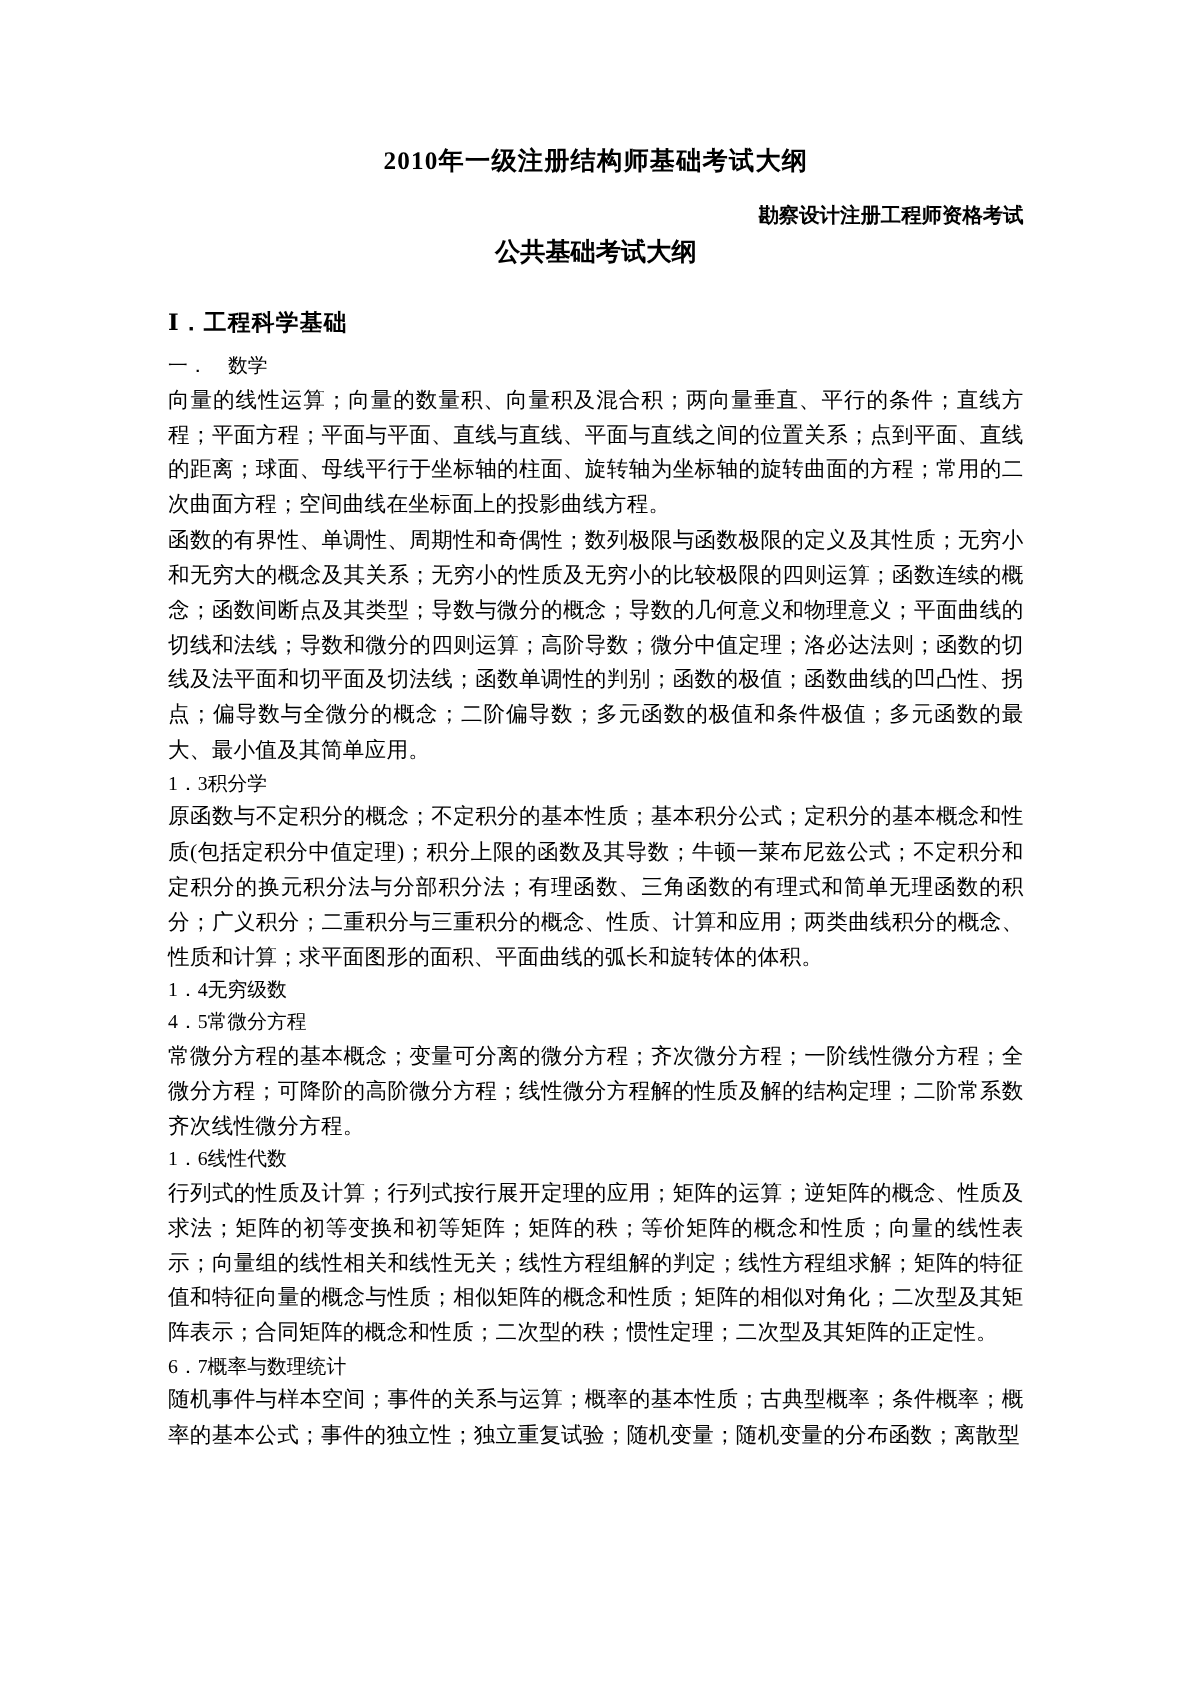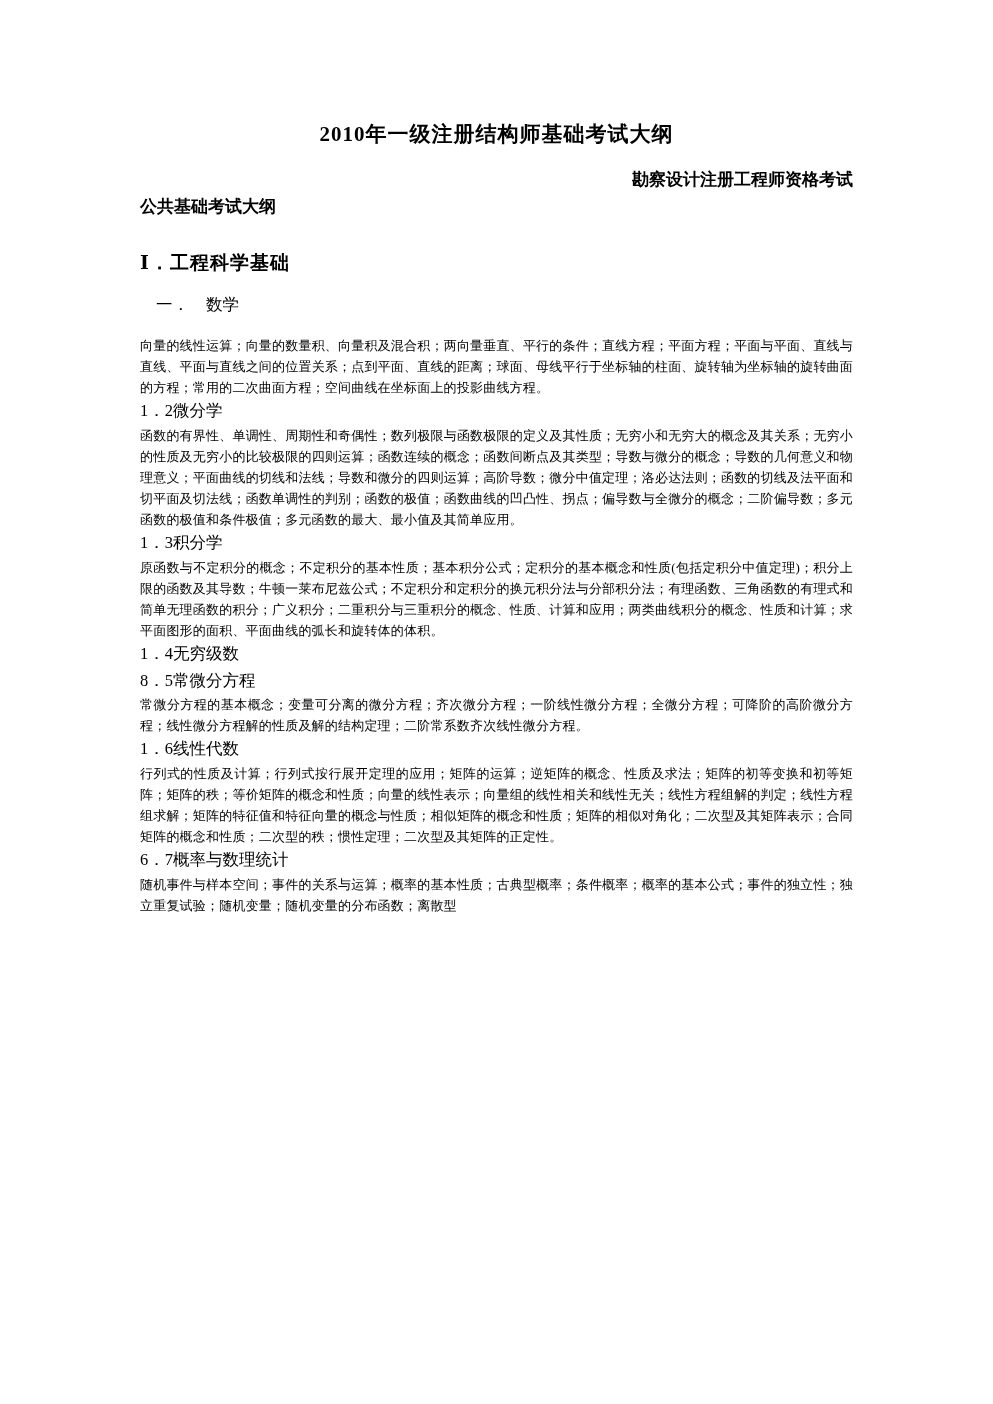"公共基础考试大纲" .sub-title-2 { font-size: 17px -> 21px; text-align: left -> center }
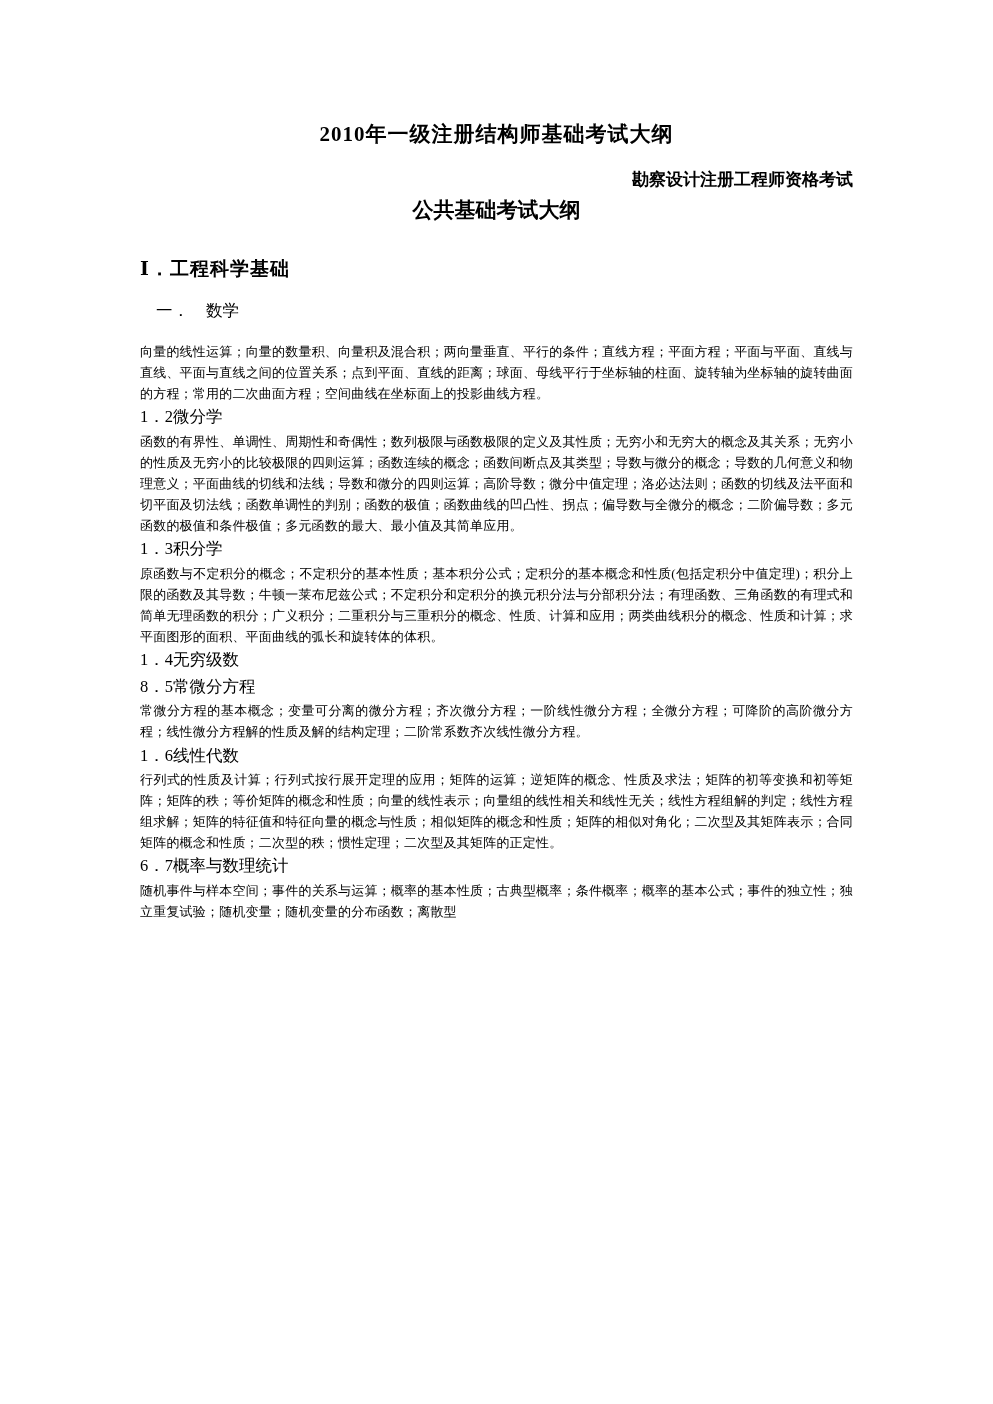"一． 数学" .chapter-line { margin: 16px -> 0 }
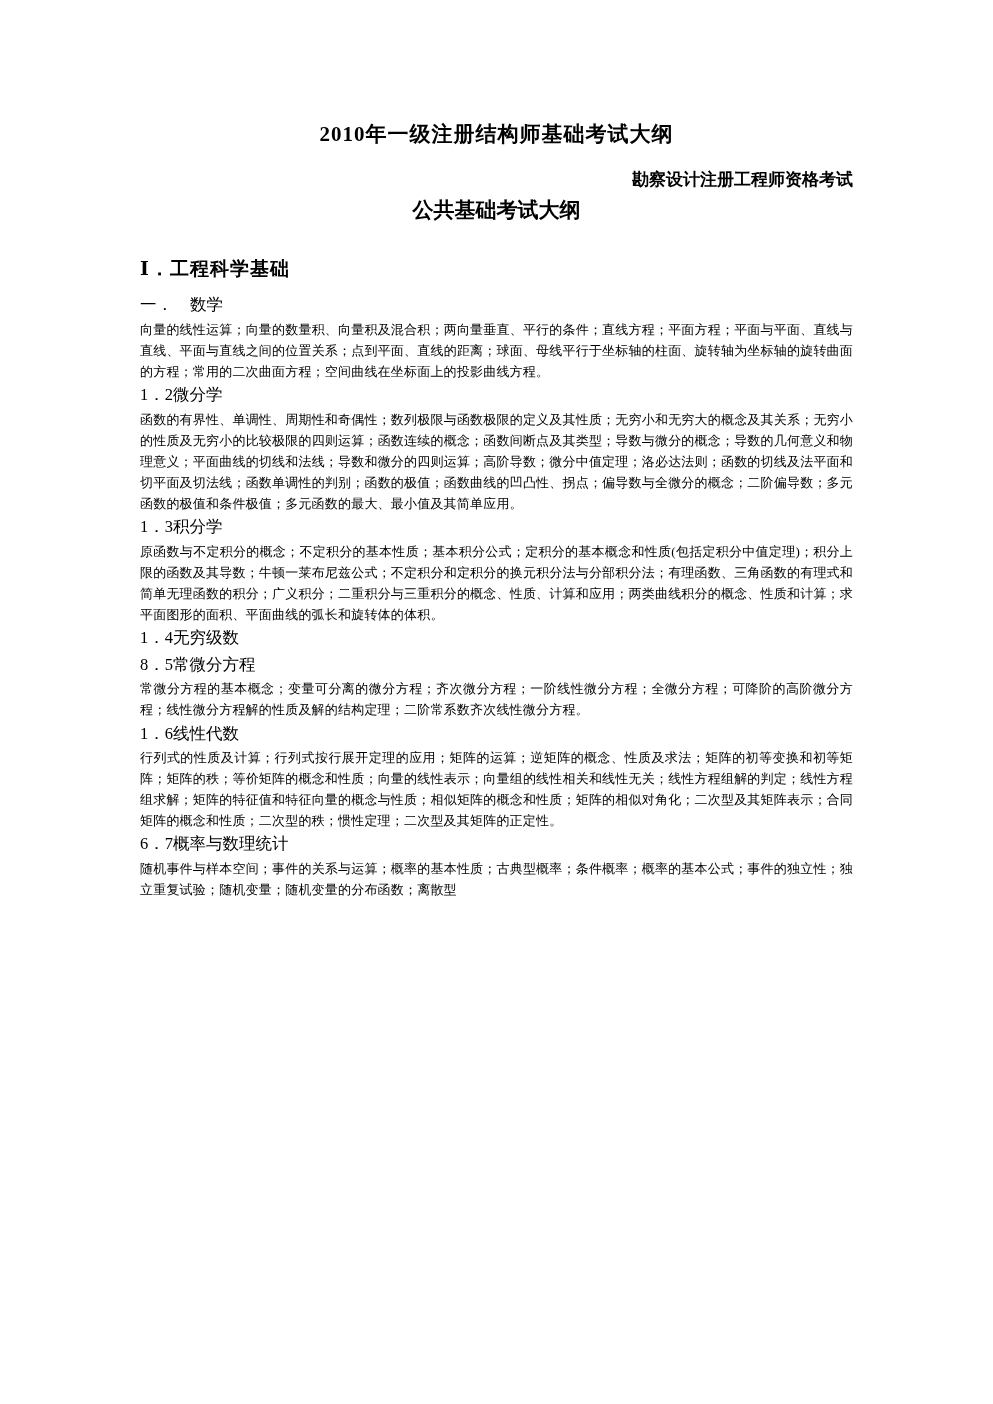"向量的线性运算；向量的数量积、向量积及混合积；两向量垂直、平行的条件；直线方程；" .body-text { font-size: 13px -> 18px }
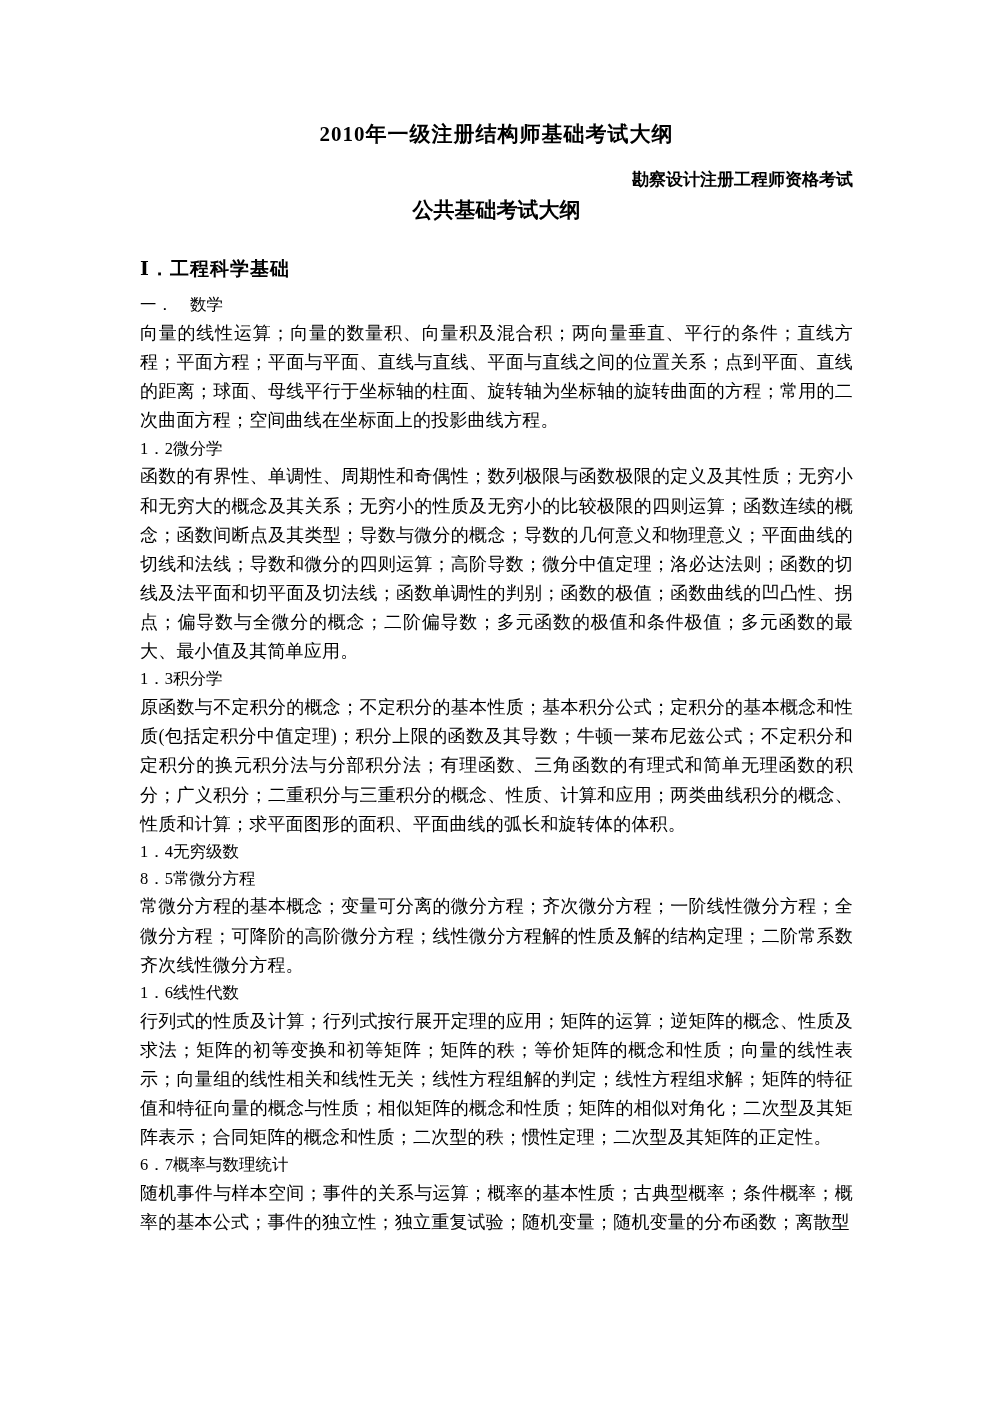"1．2微分学" p.item-head { html: <p>1．2微分学</p> -> none }
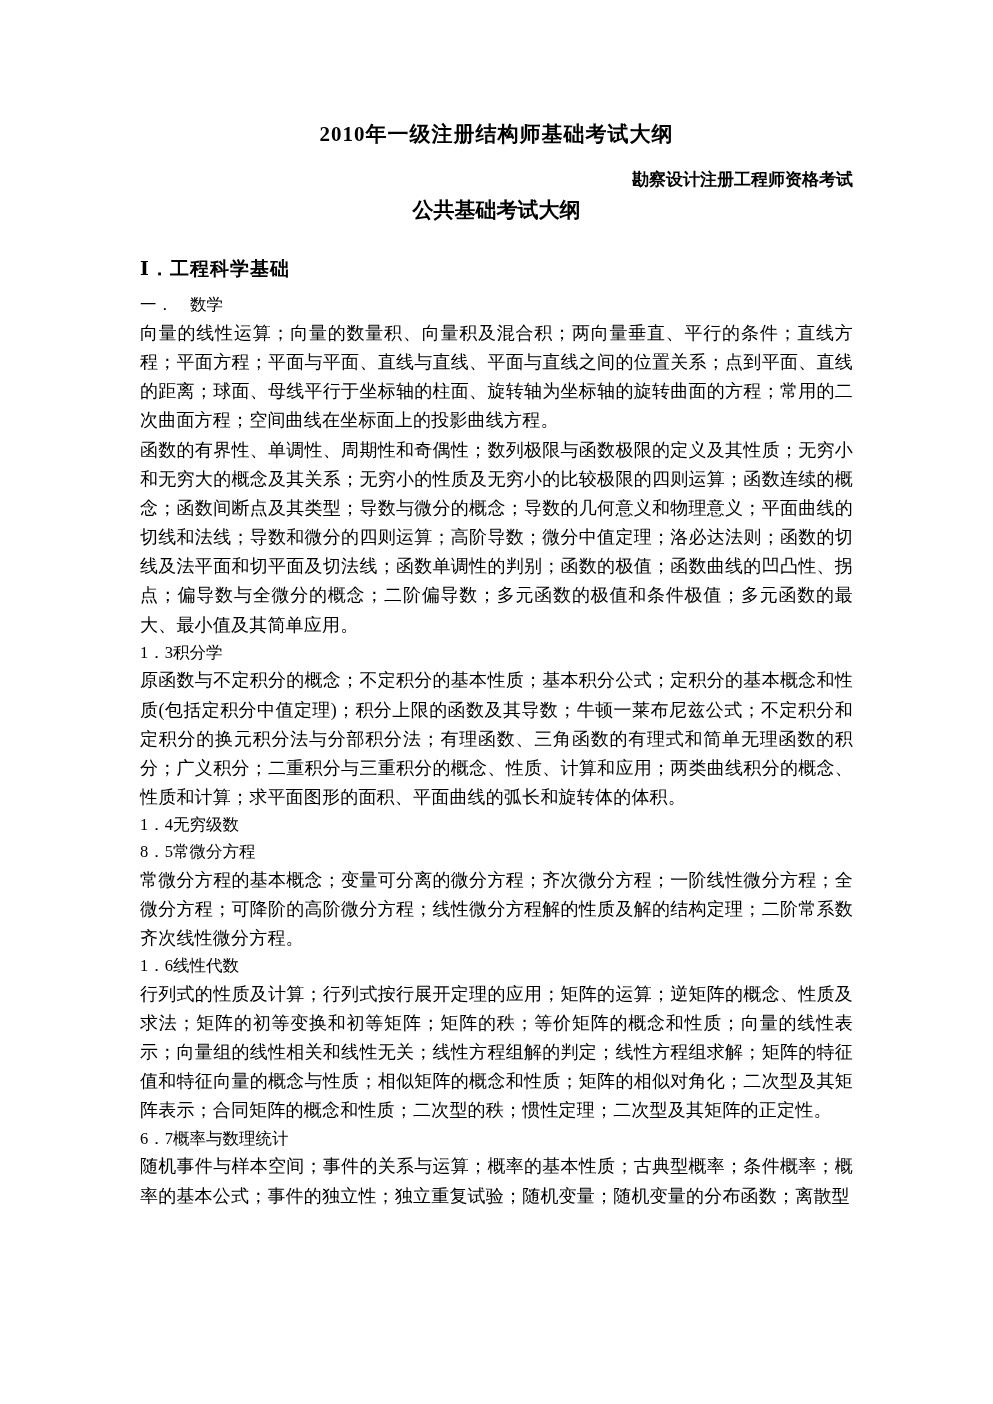"8．5常微分方程" p.item-head { text: 8 -> 4 }
